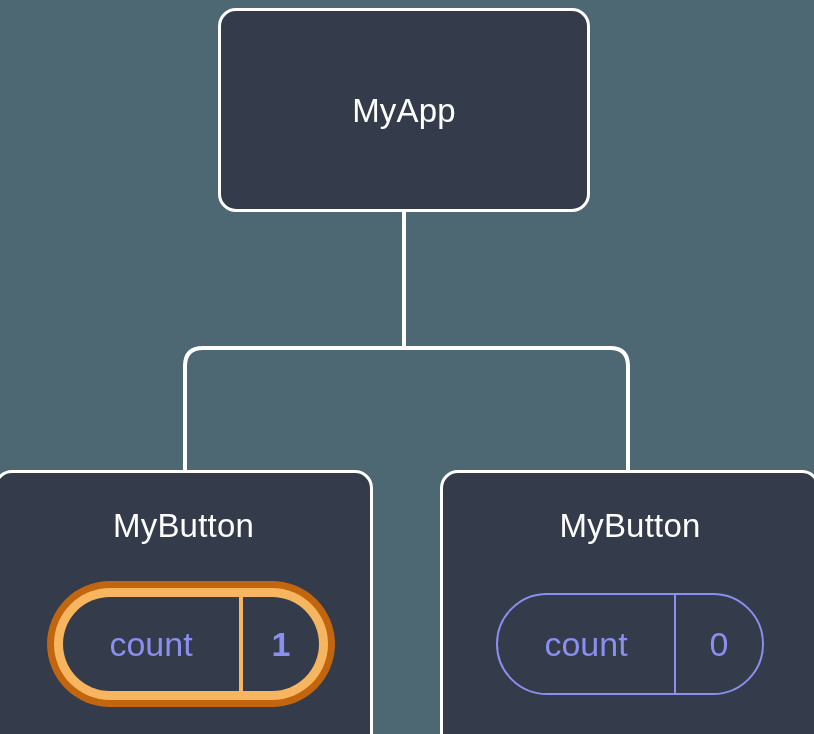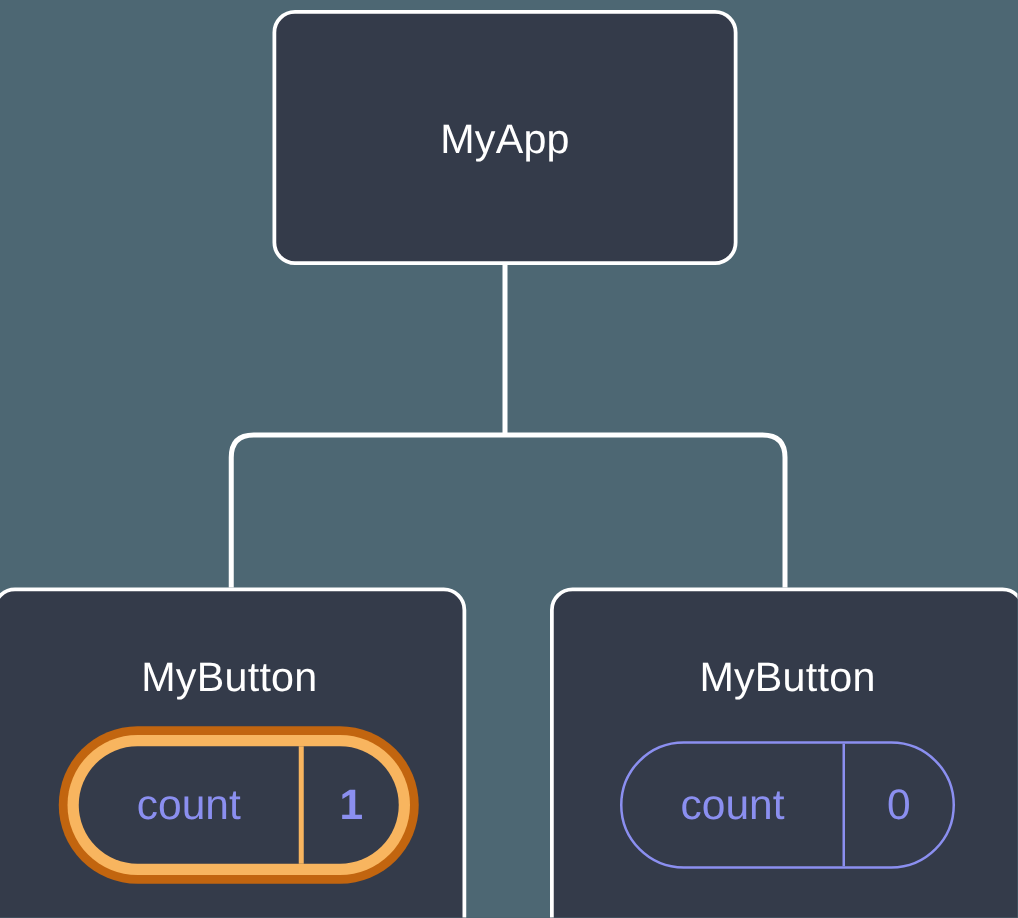"MyButton" .leaf-title { margin-top: 52px -> 36px }
